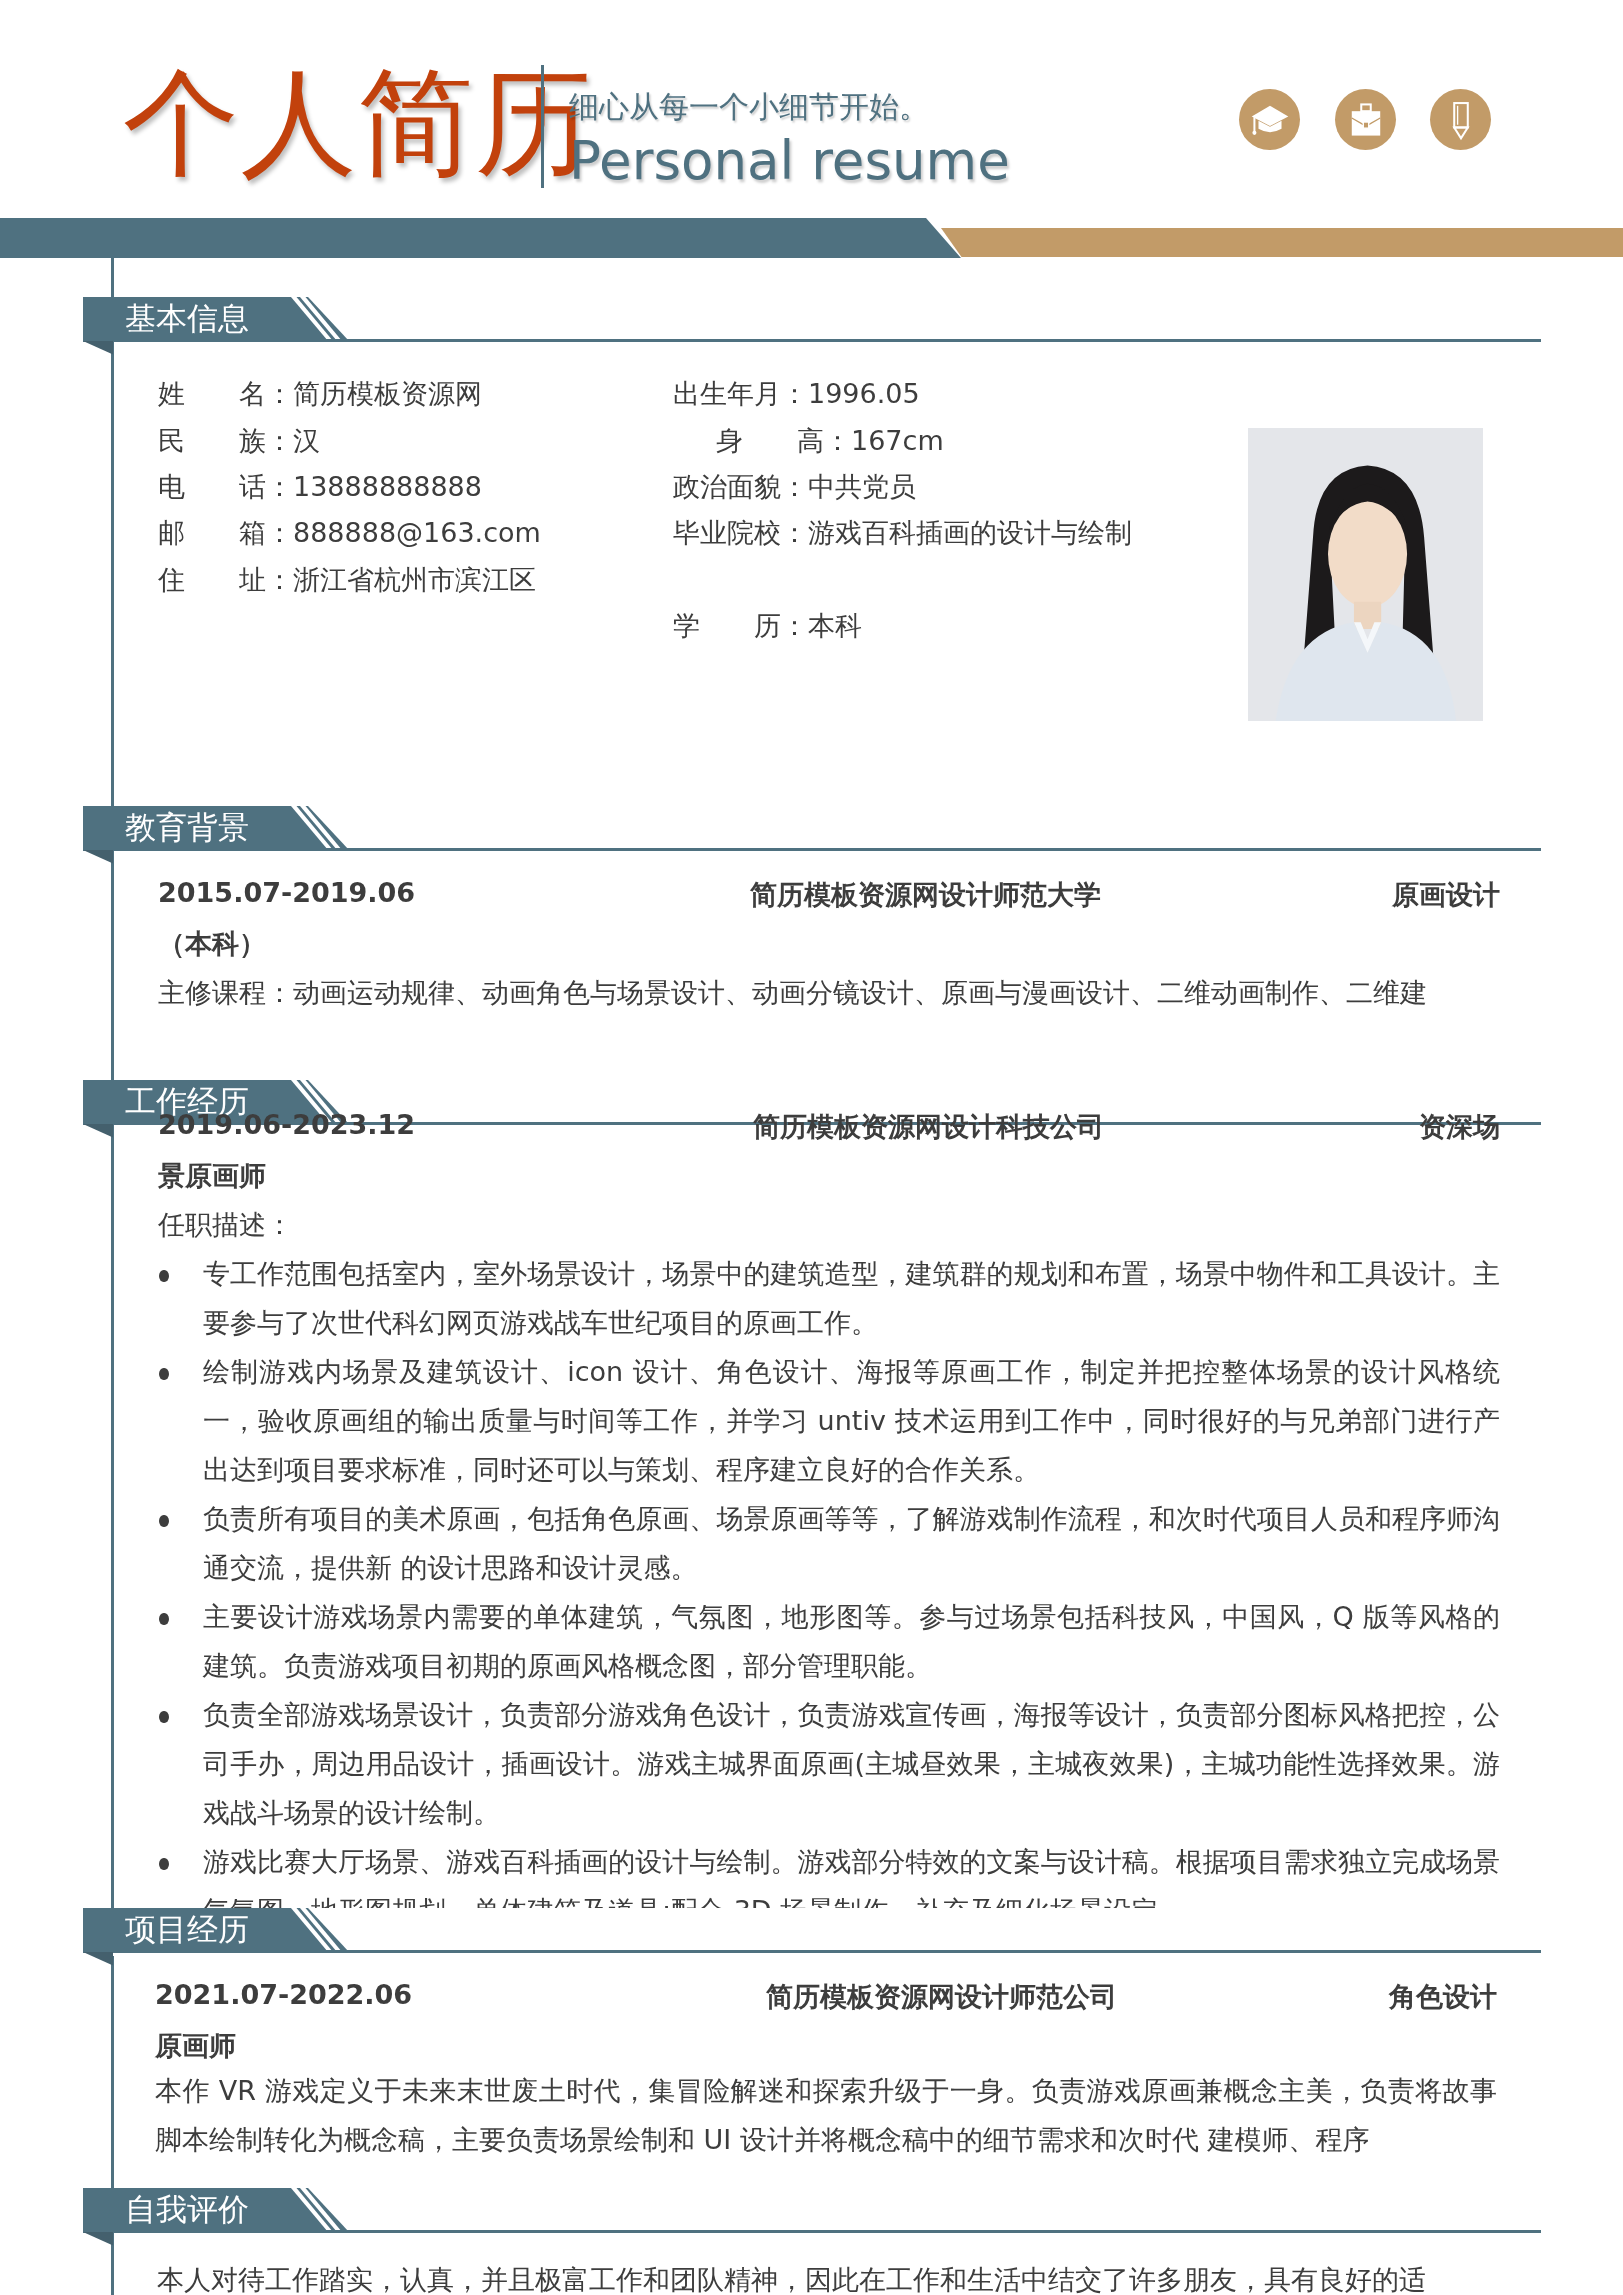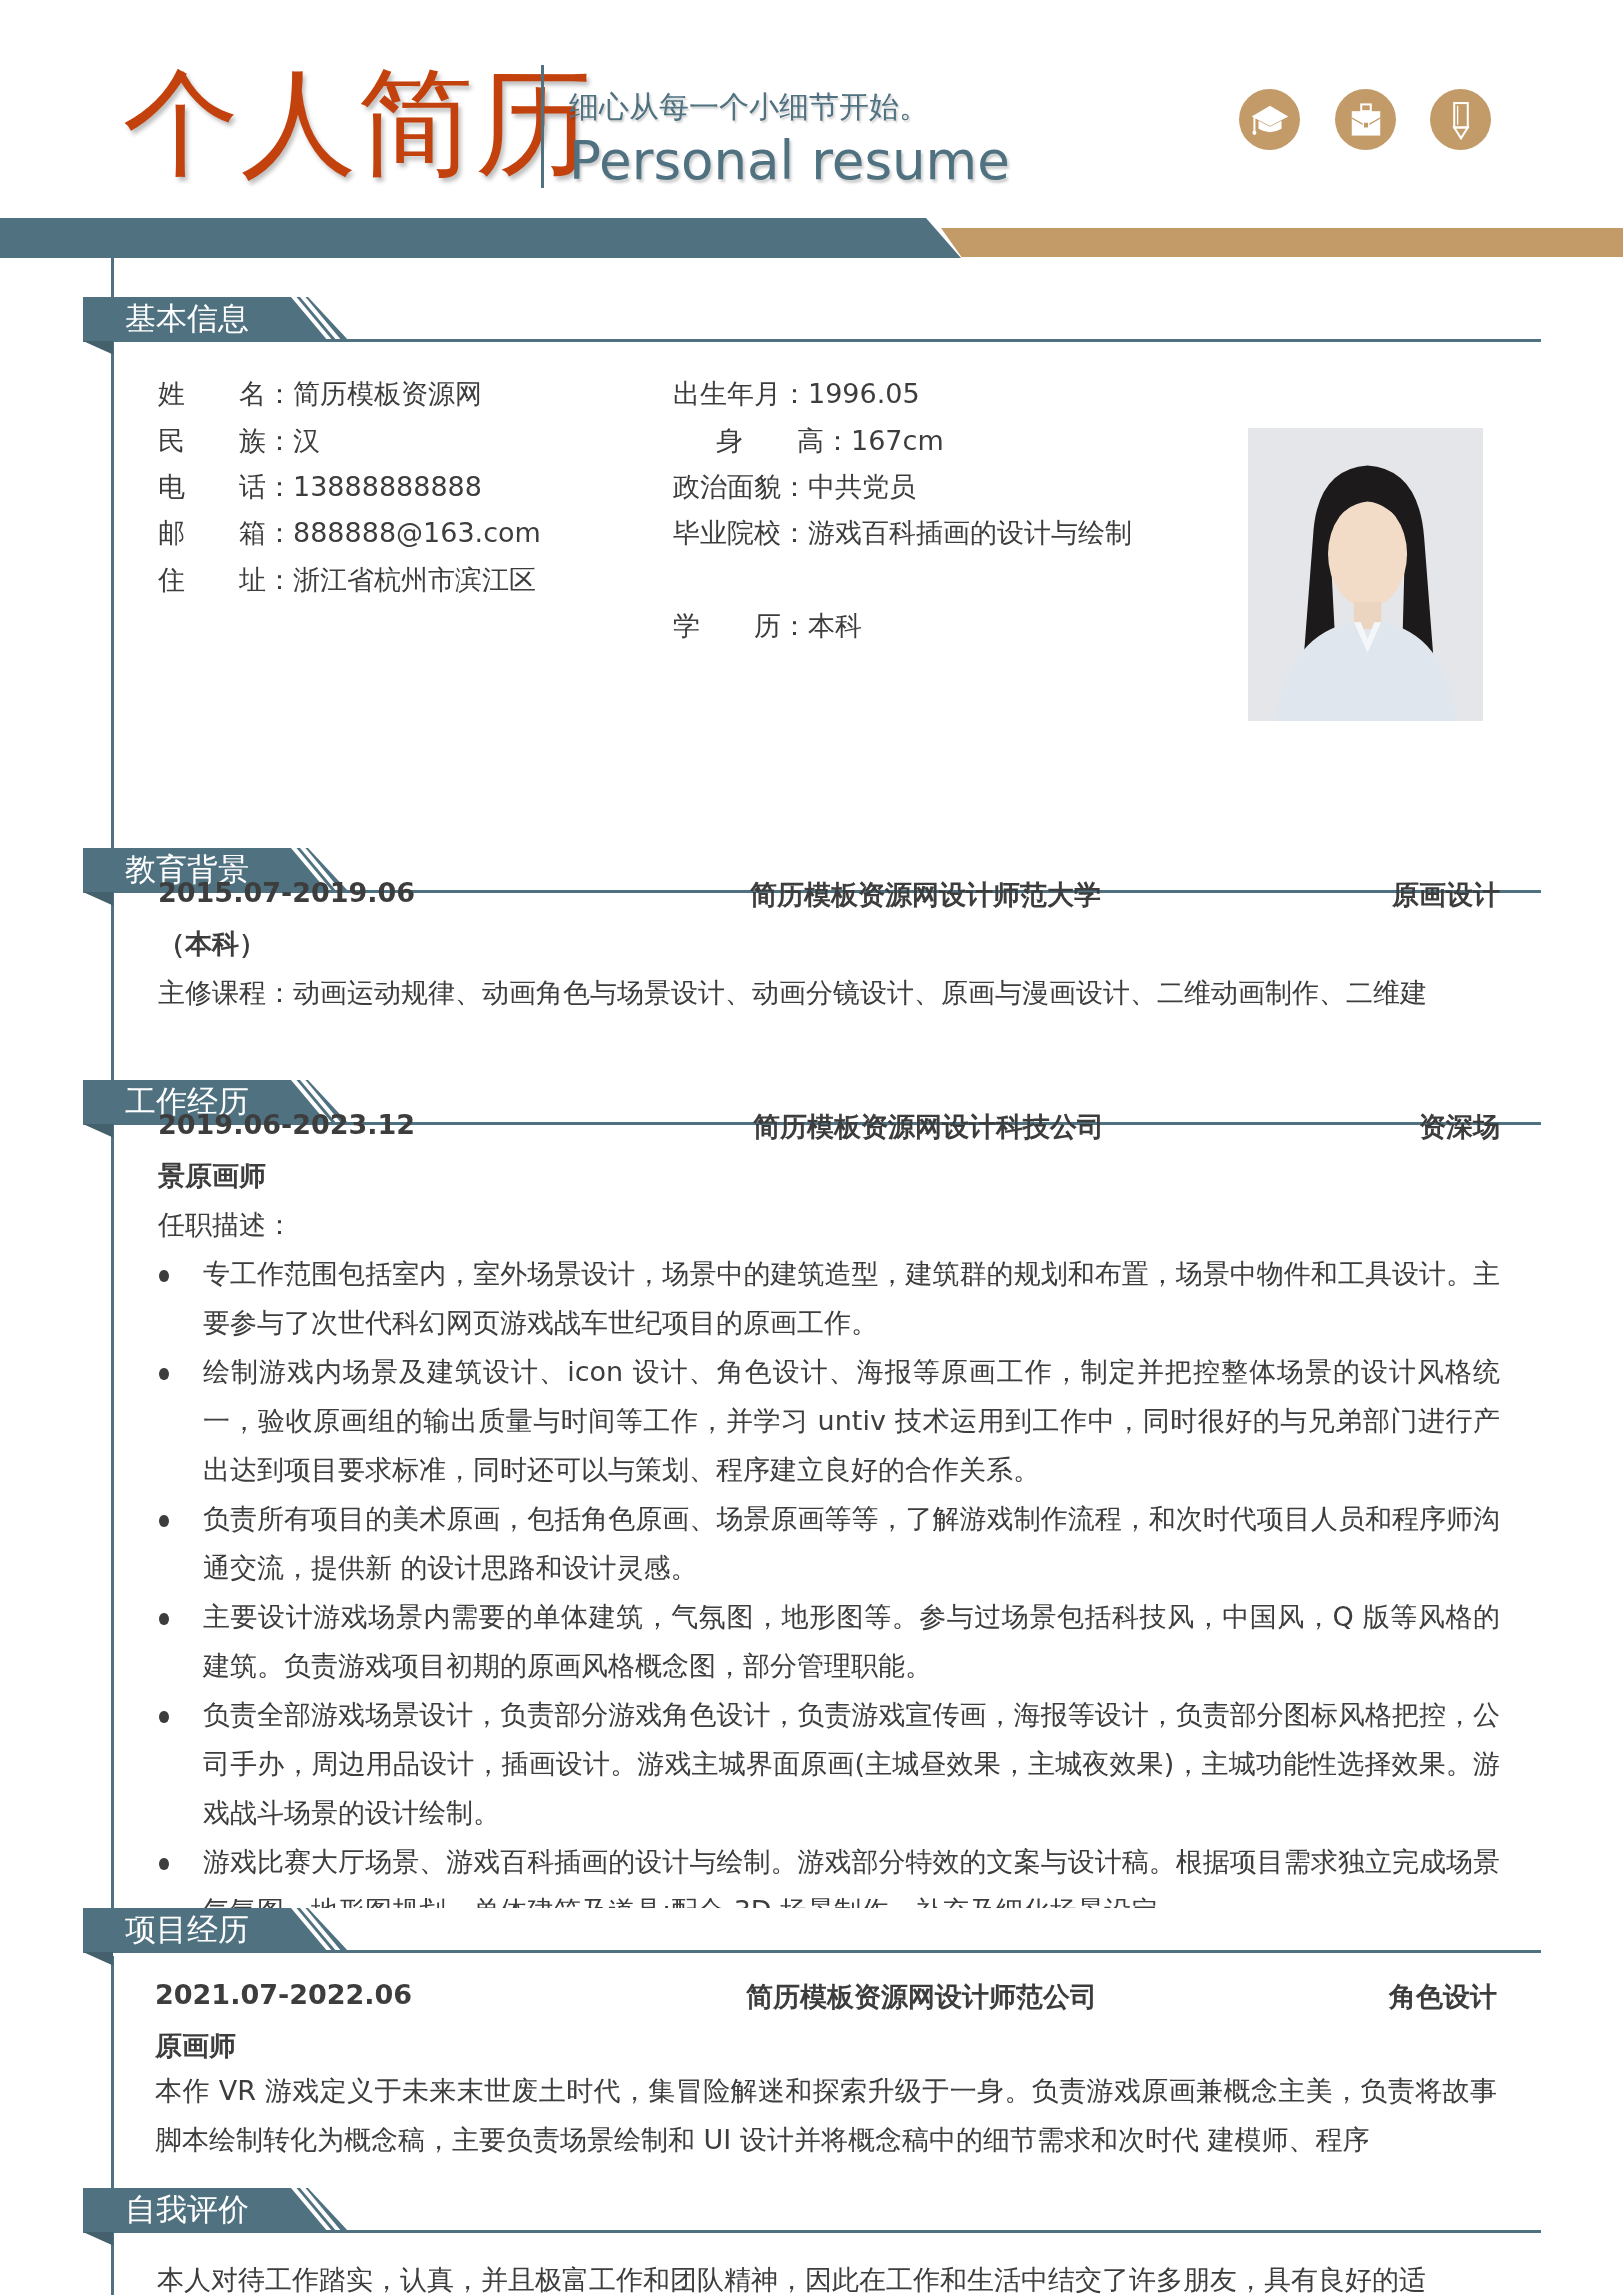"教育背景" div.sec { top: 848px -> 806px }
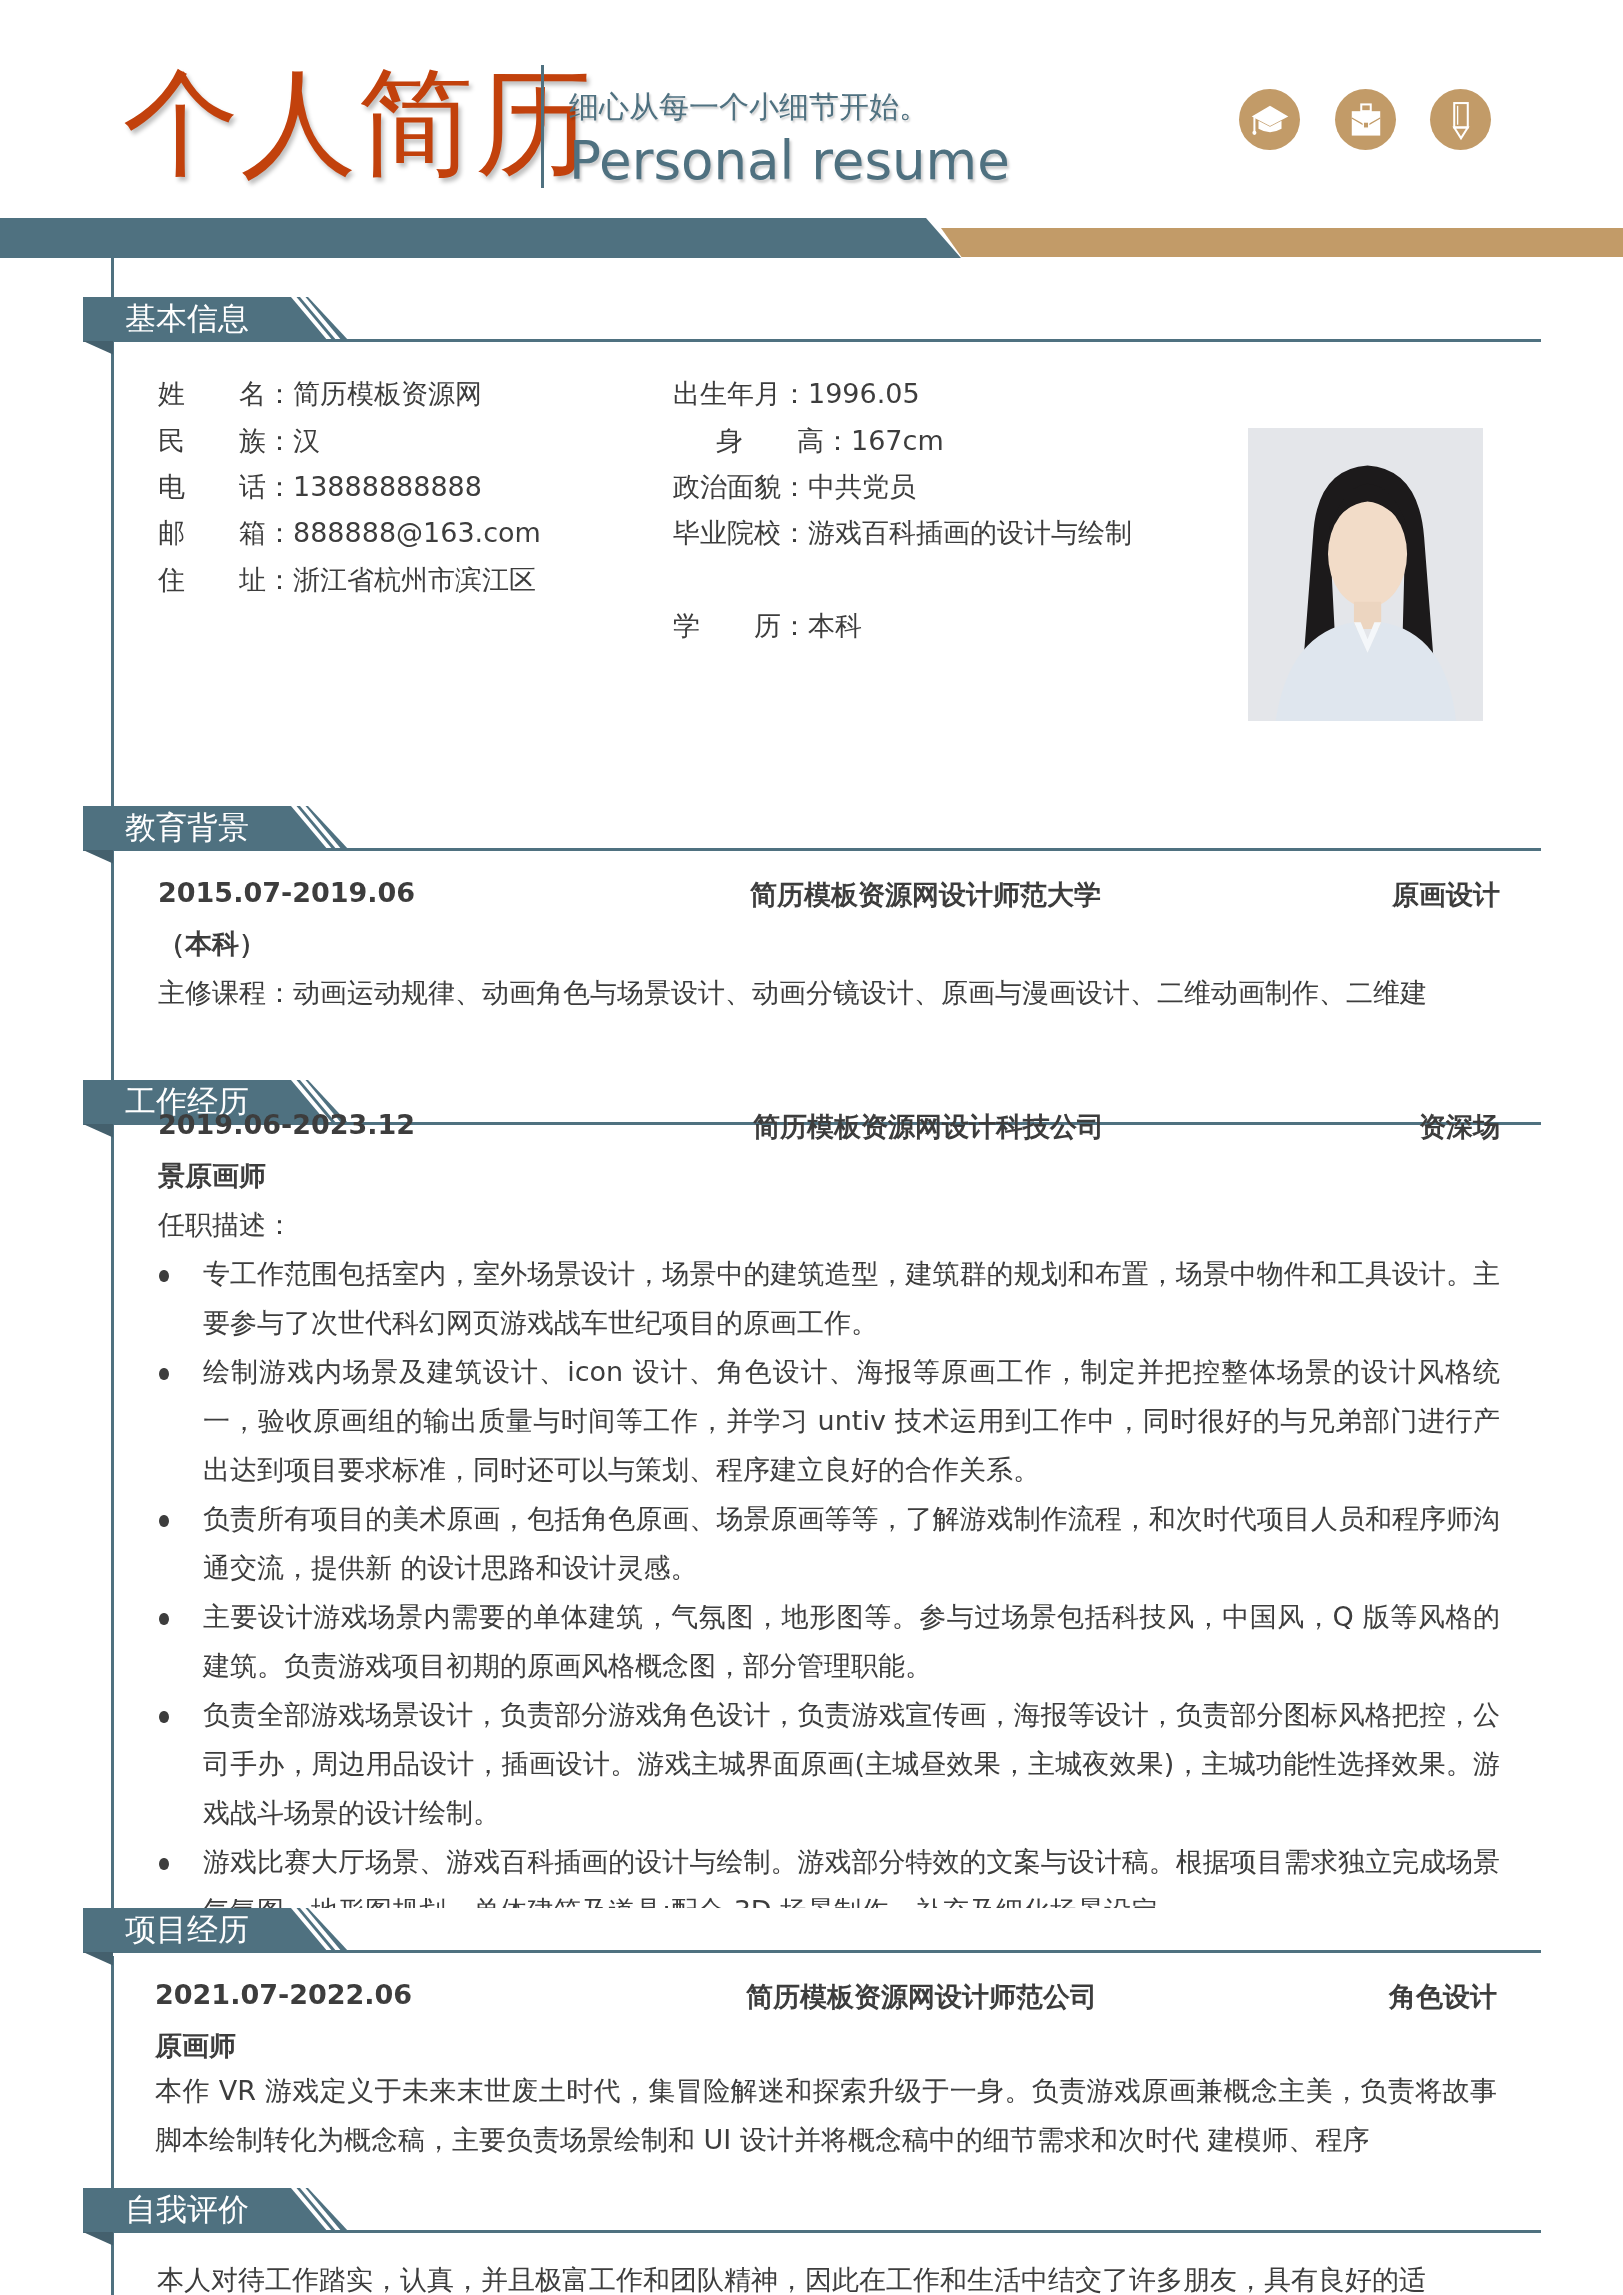"简历模板资源网设计师范公司" div.row { left: 746px -> 766px }
